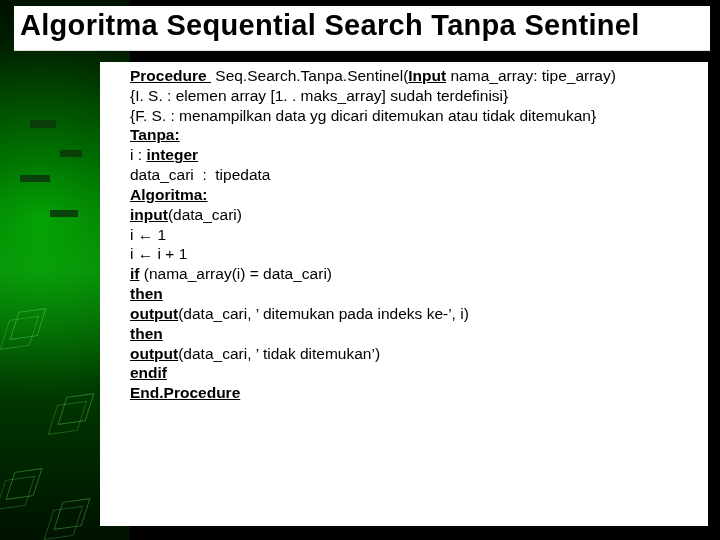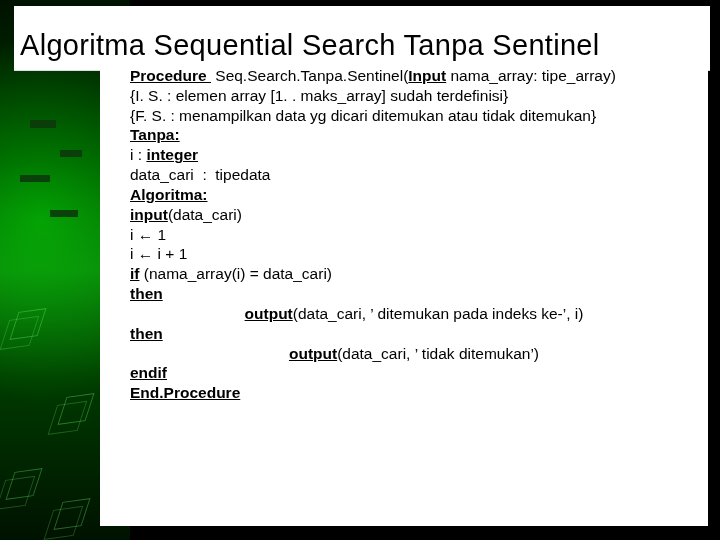"Algoritma Sequential Search Tanpa" .title { font-weight: 400 -> 700; padding: 24px 6px 10px 6px -> 4px 6px 10px 6px }
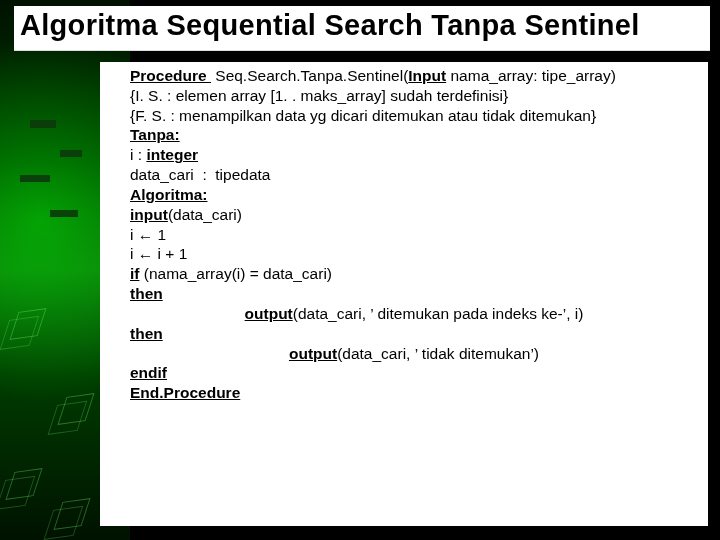"output(data_cari, ’ ditemukan pada" .ind3 { text-align: center -> none }
